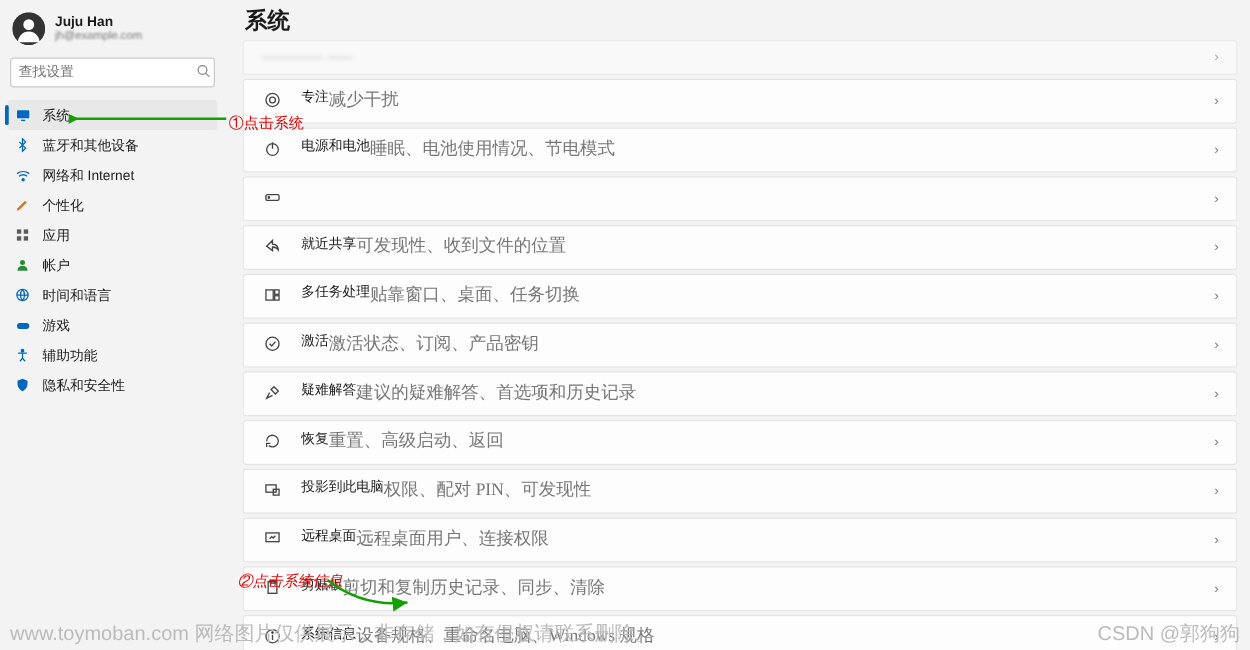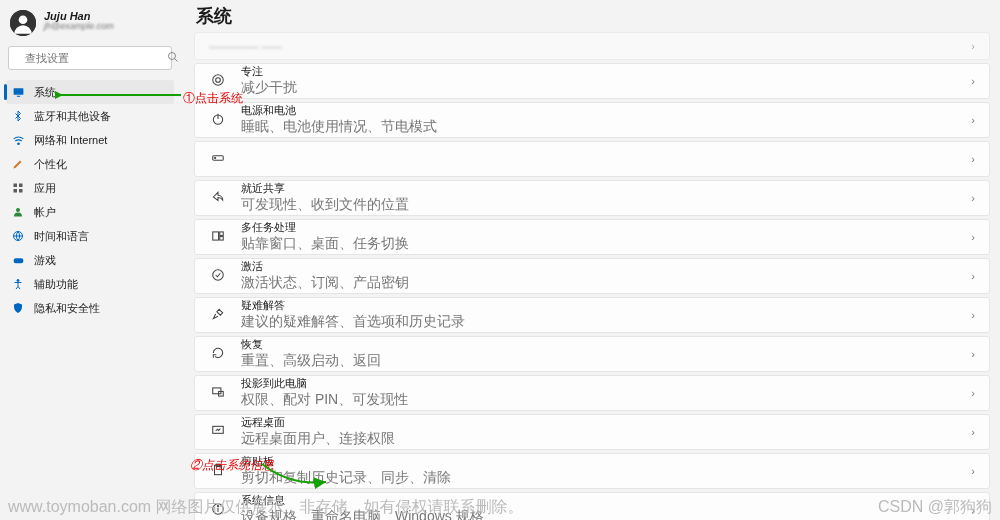"Juju Han" .profile { align-items: none -> center; font-style: italic -> none }
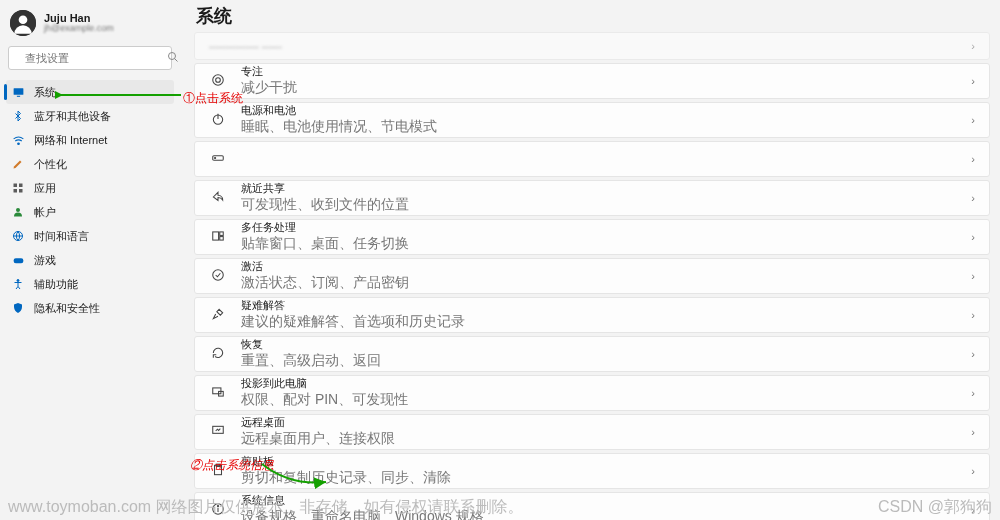"查找设置" .search { padding: 0 16px -> 0 6px }
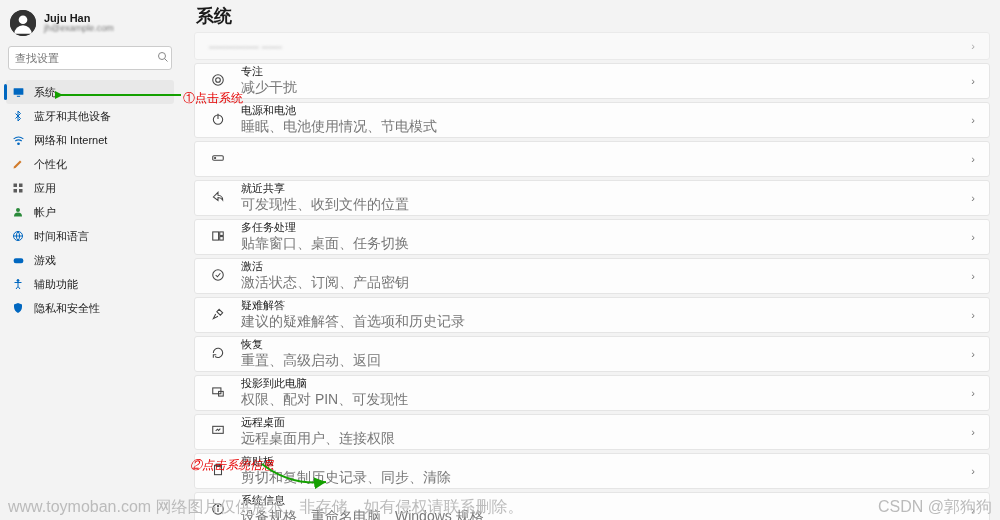"专注" .tile-text { flex-direction: column -> none; font-family: none -> Liberation Serif, serif }
